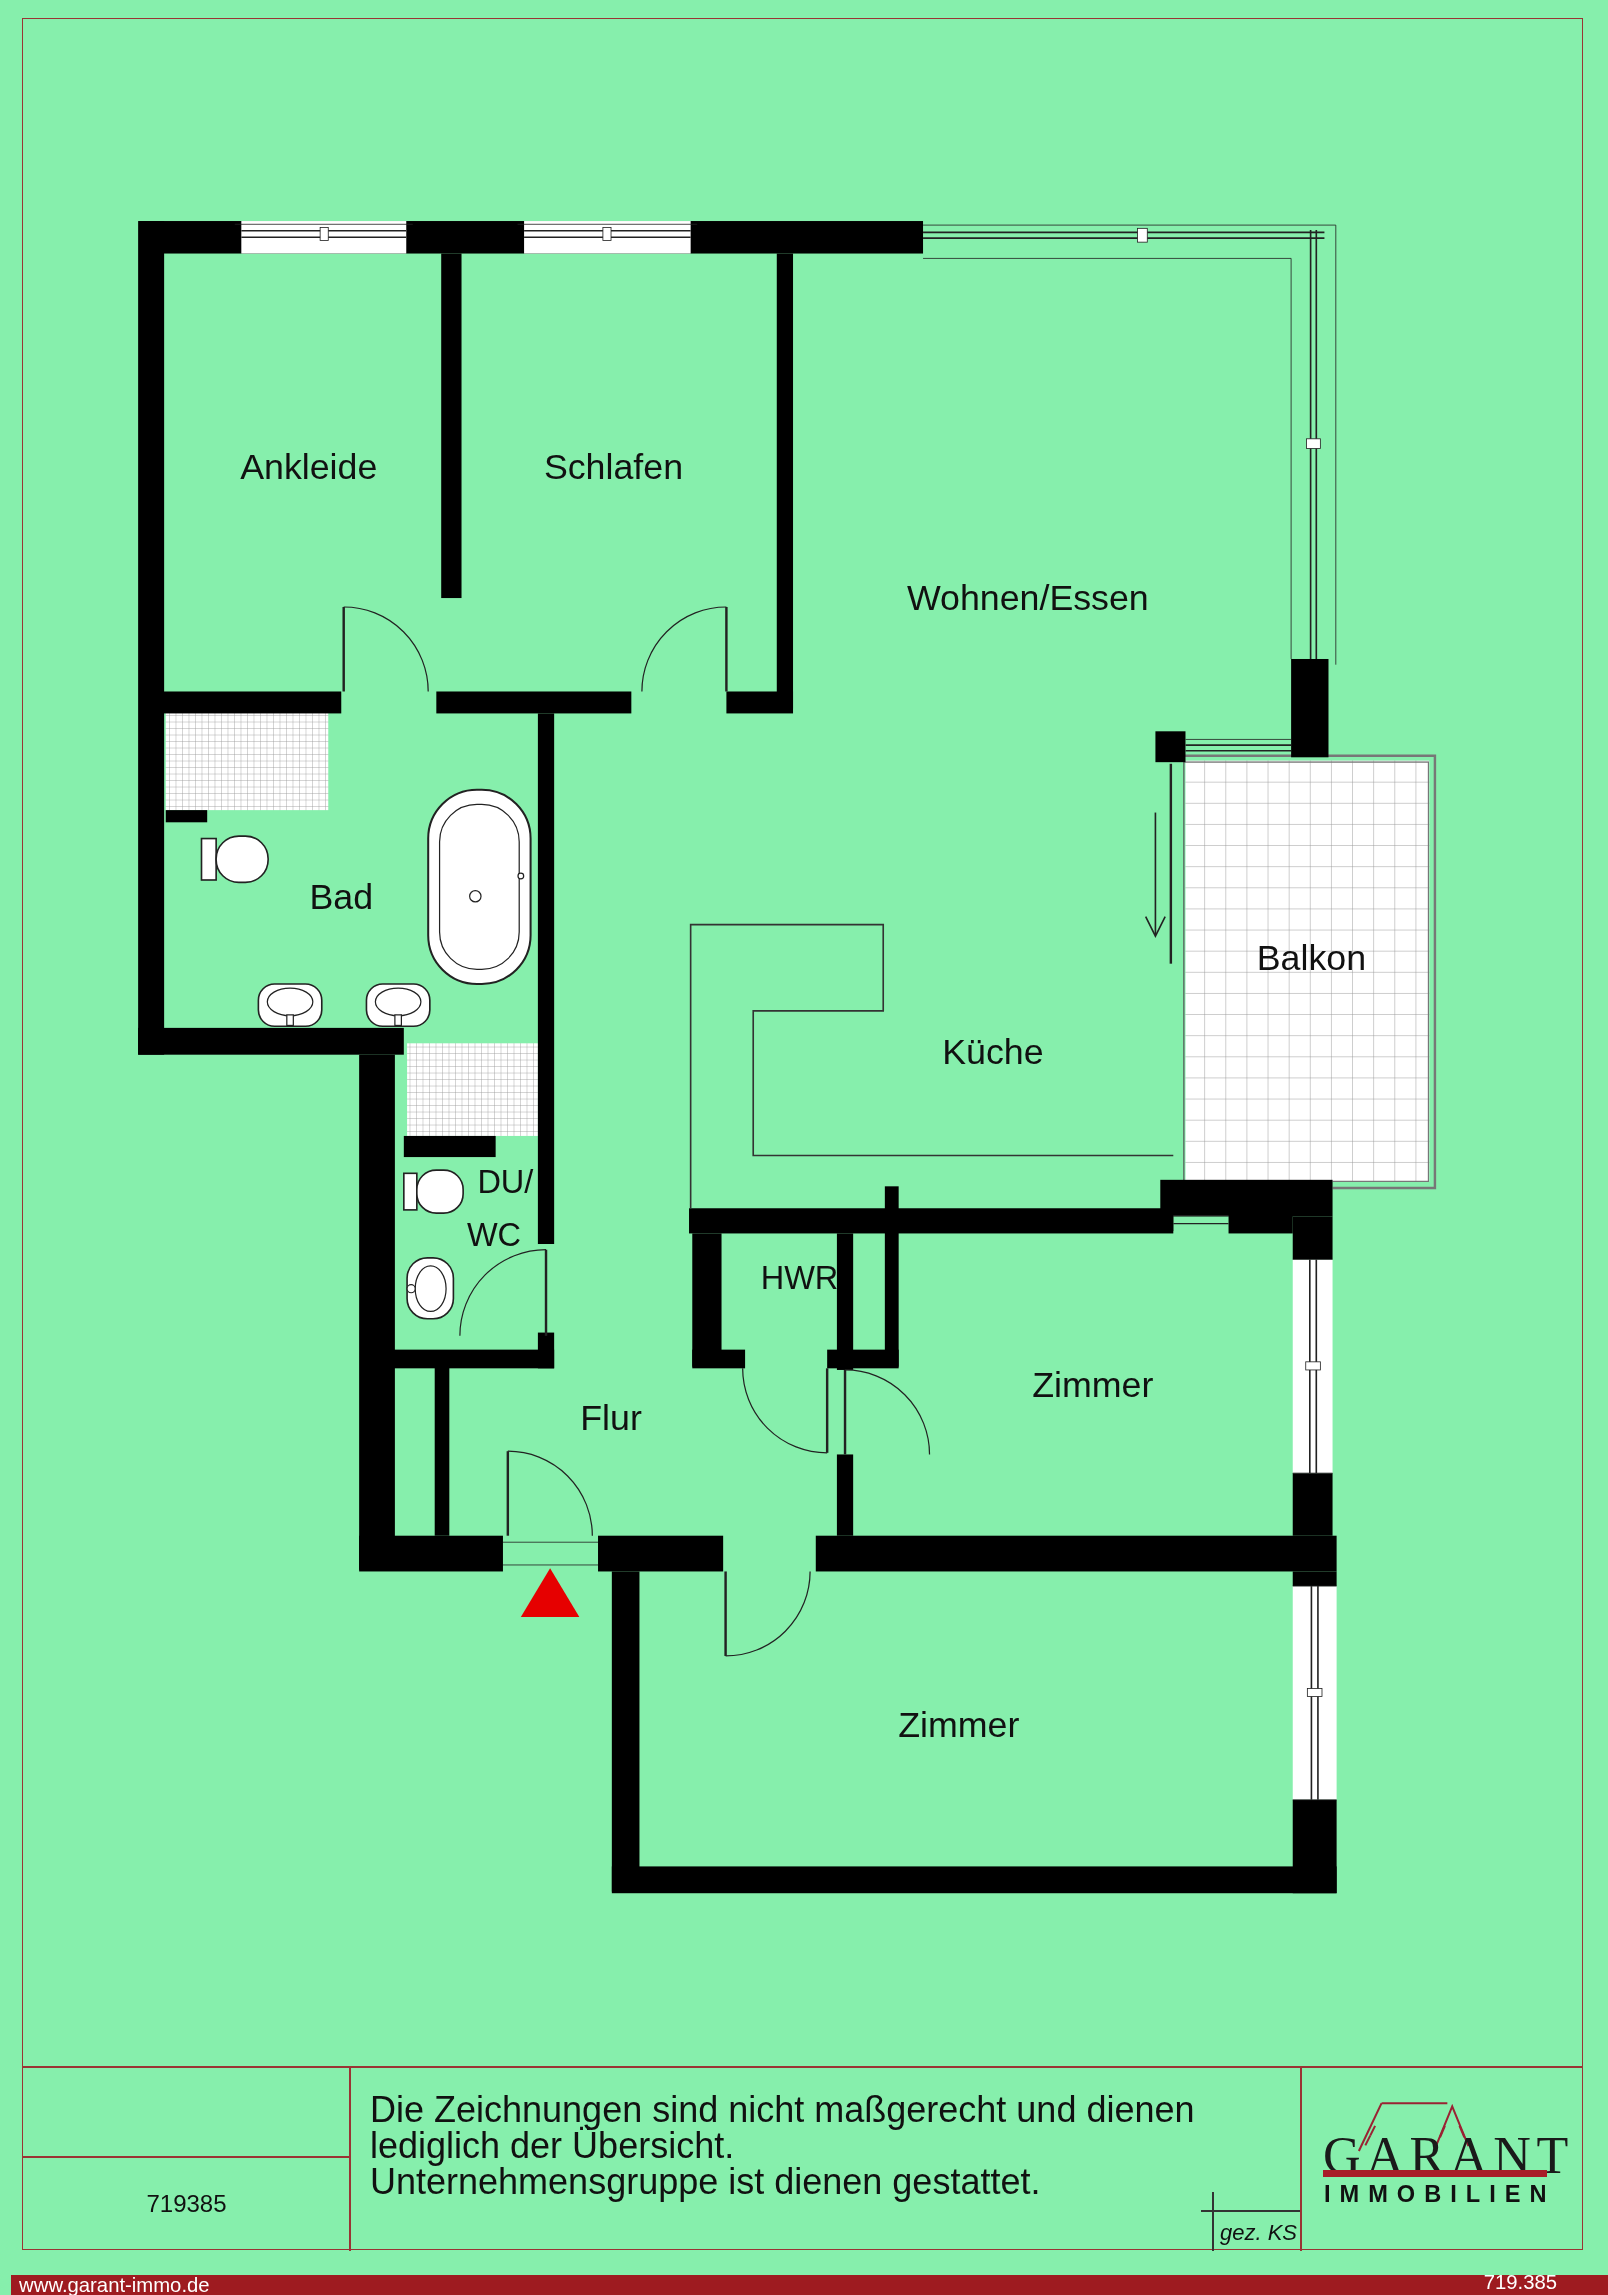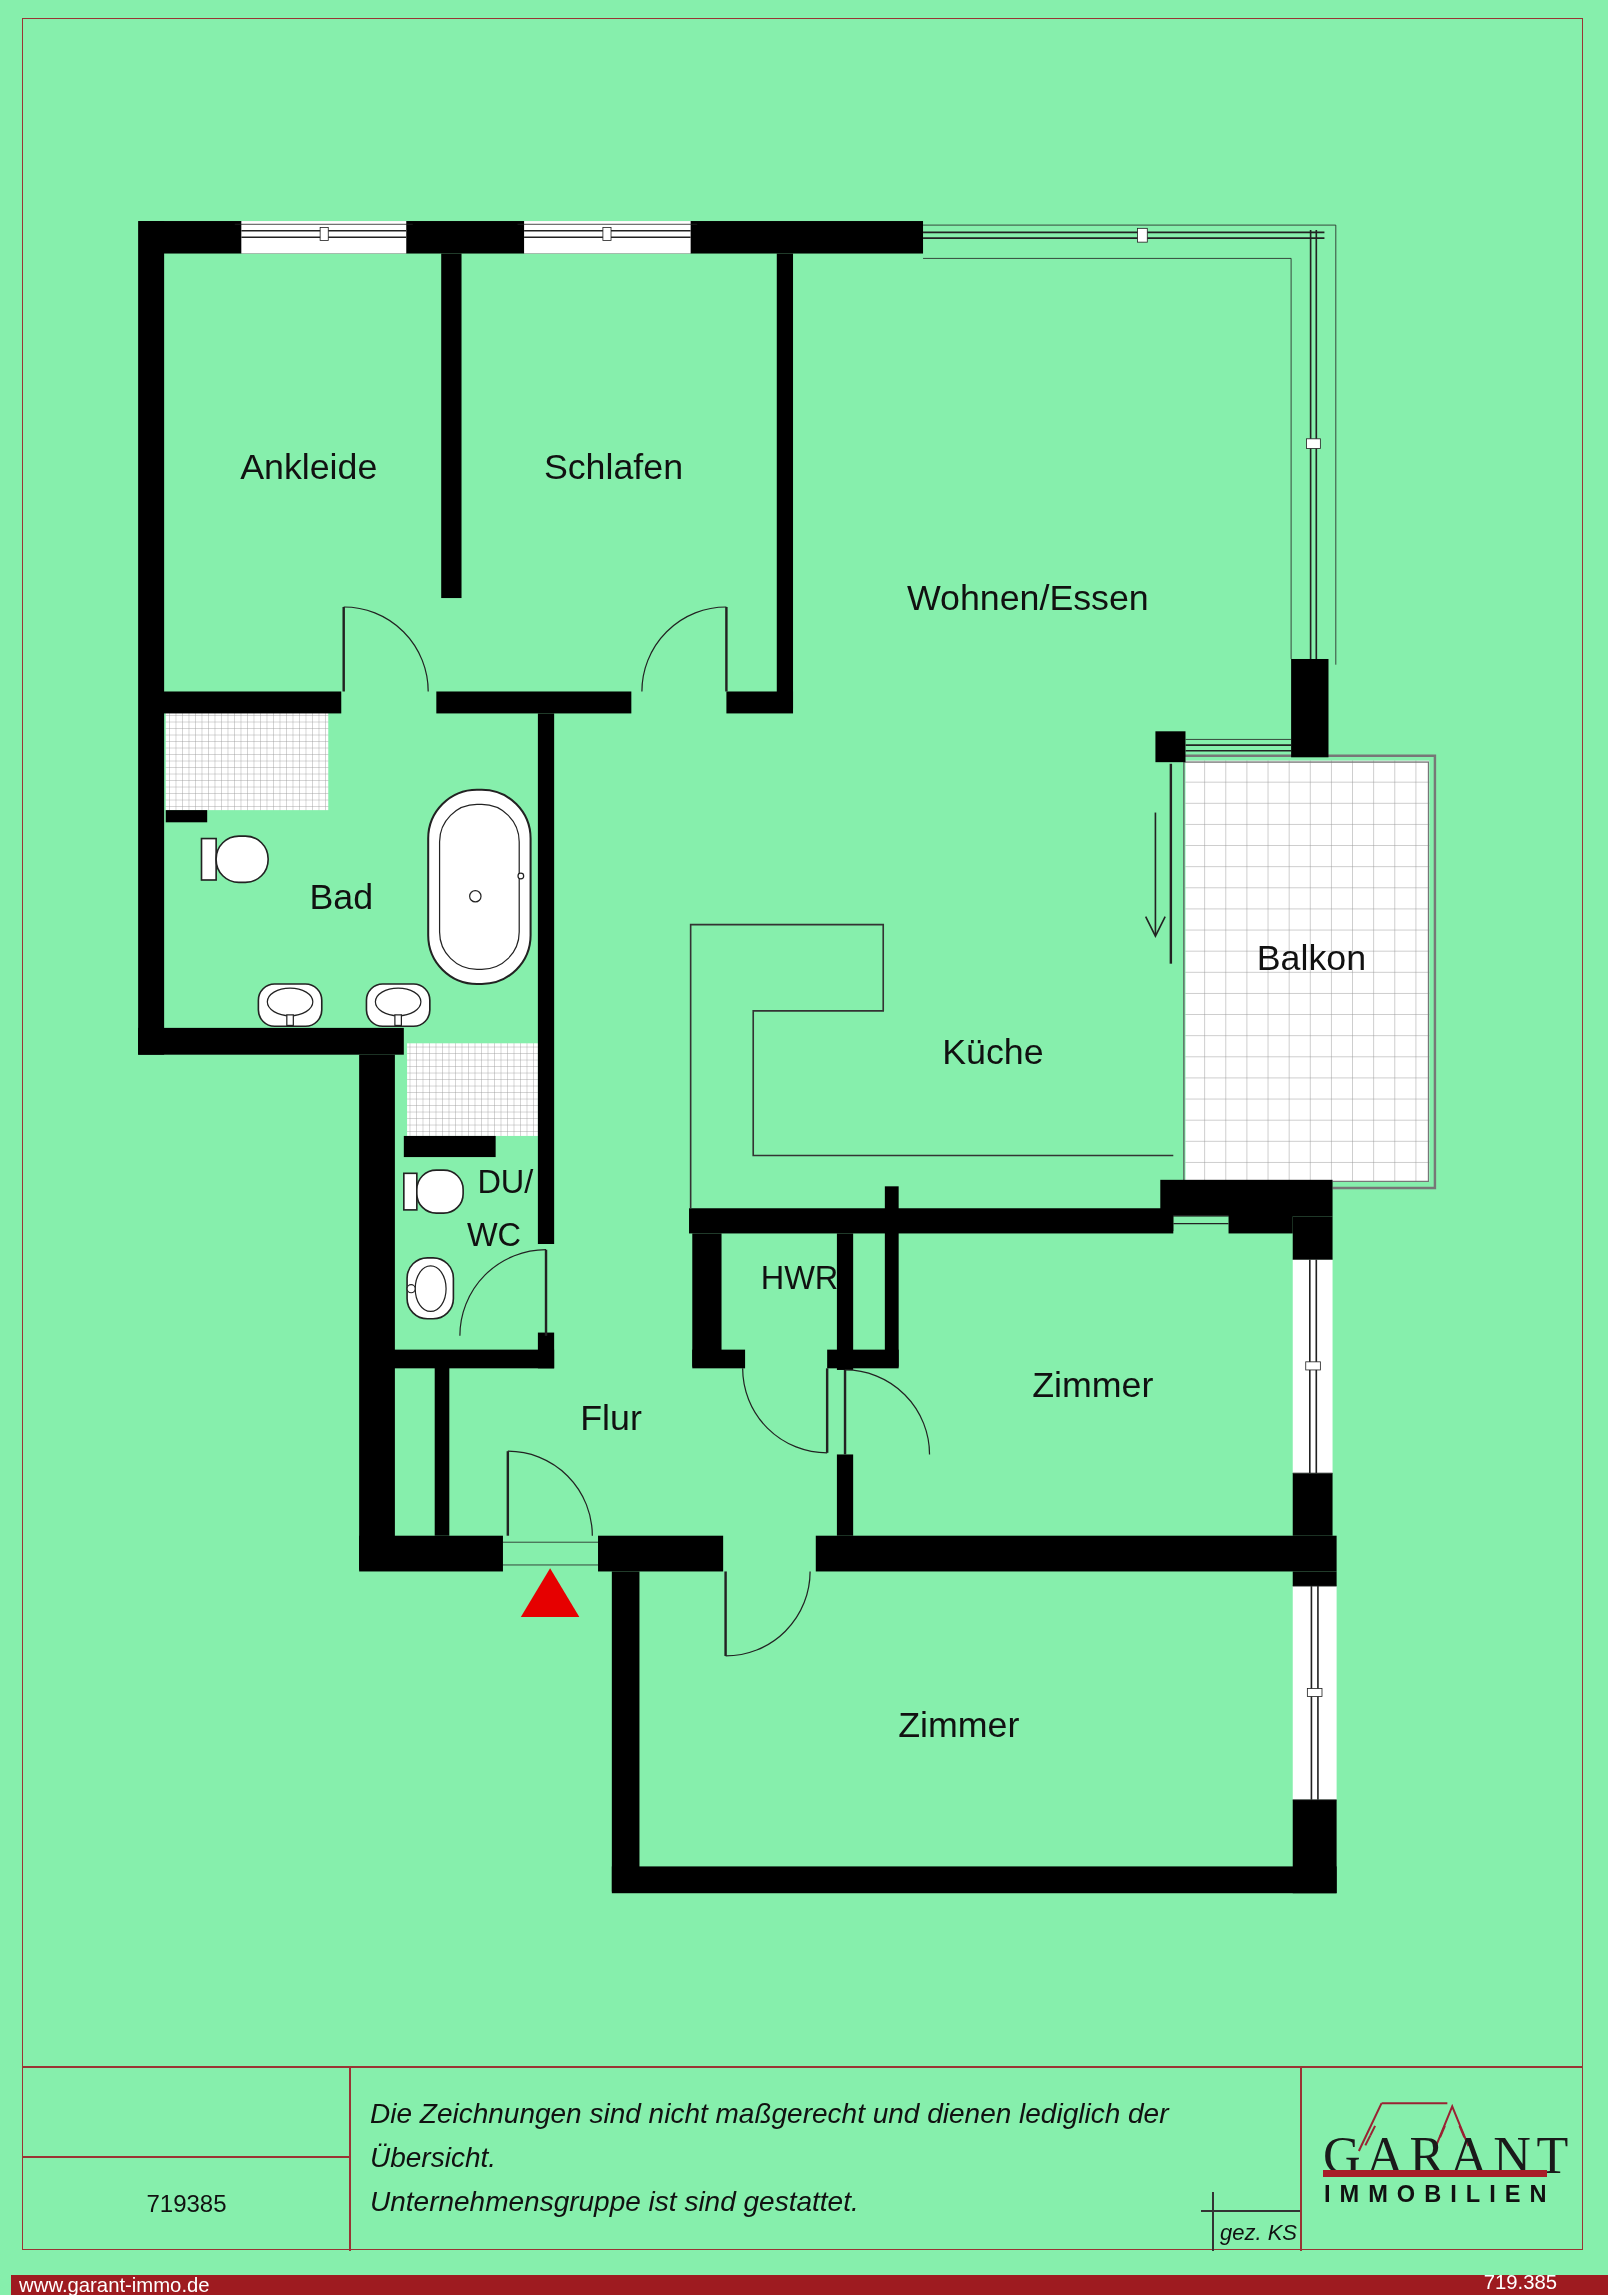"Die Zeichnungen sind nicht maßgerecht" .disclaimer { font-size: 28px -> 36px; font-style: italic -> none; line-height: 44px -> 36px }
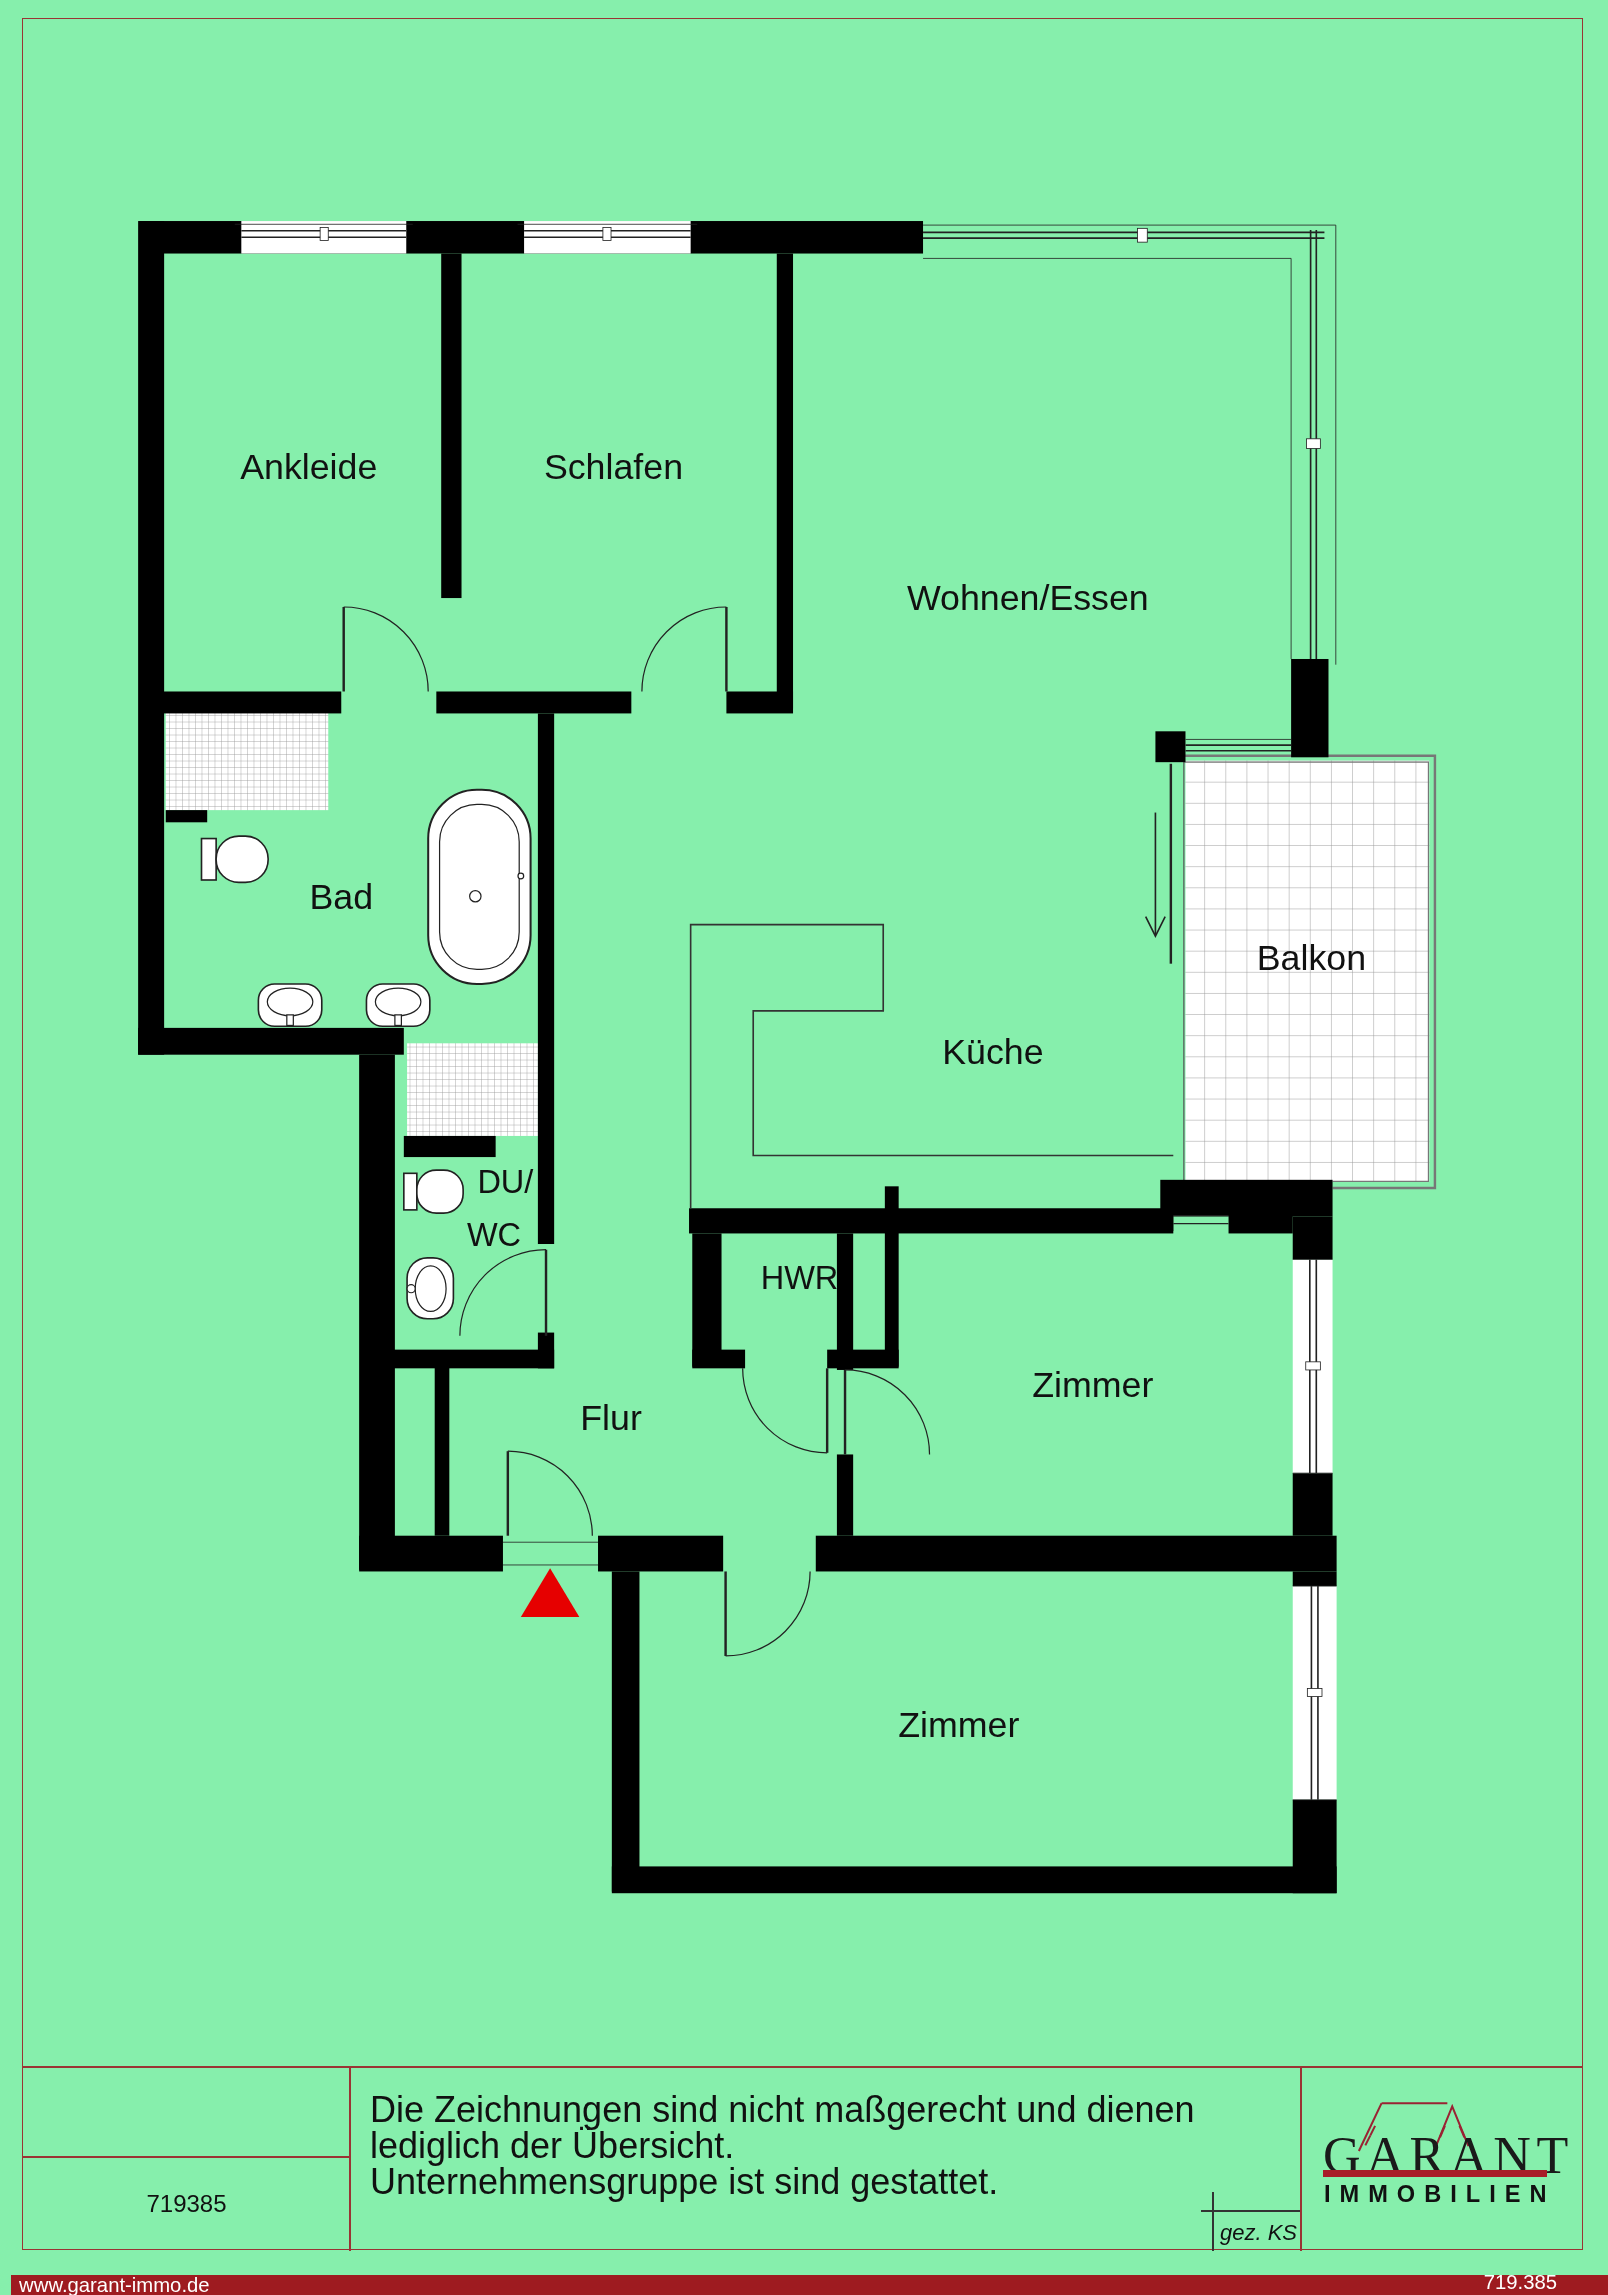"Unternehmensgruppe ist sind gestattet." div { text: sind -> dienen }
